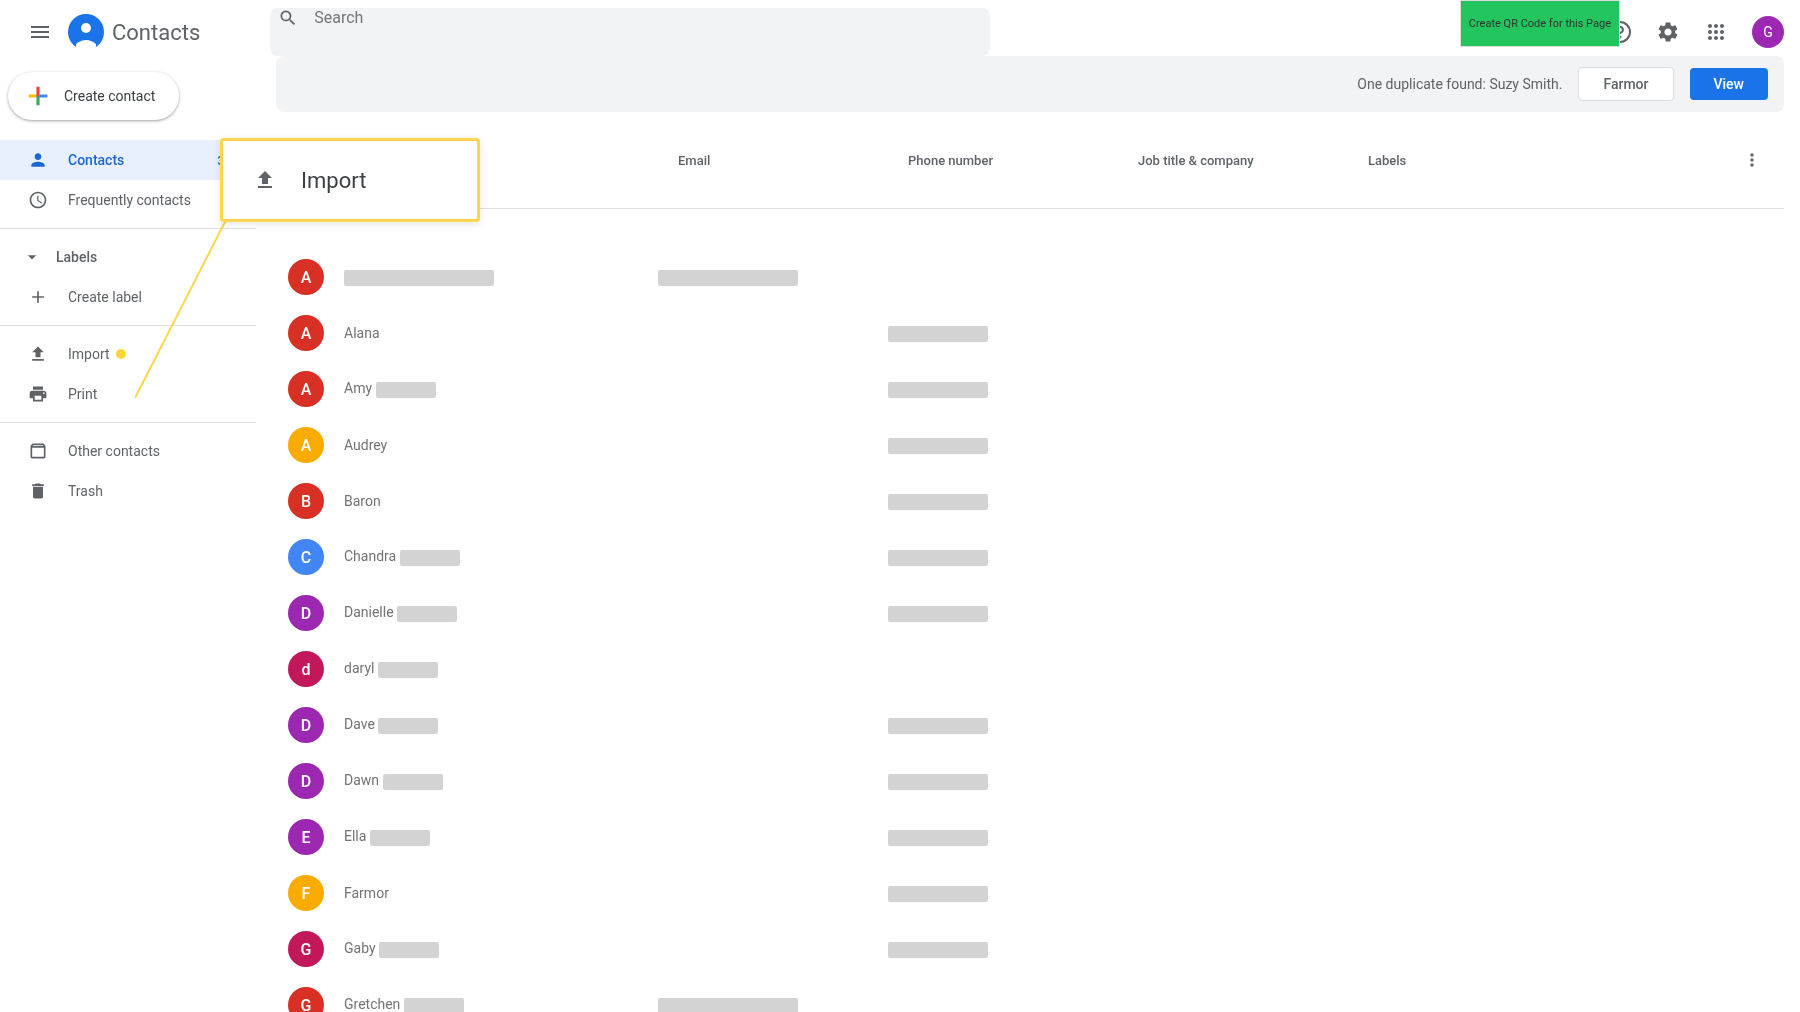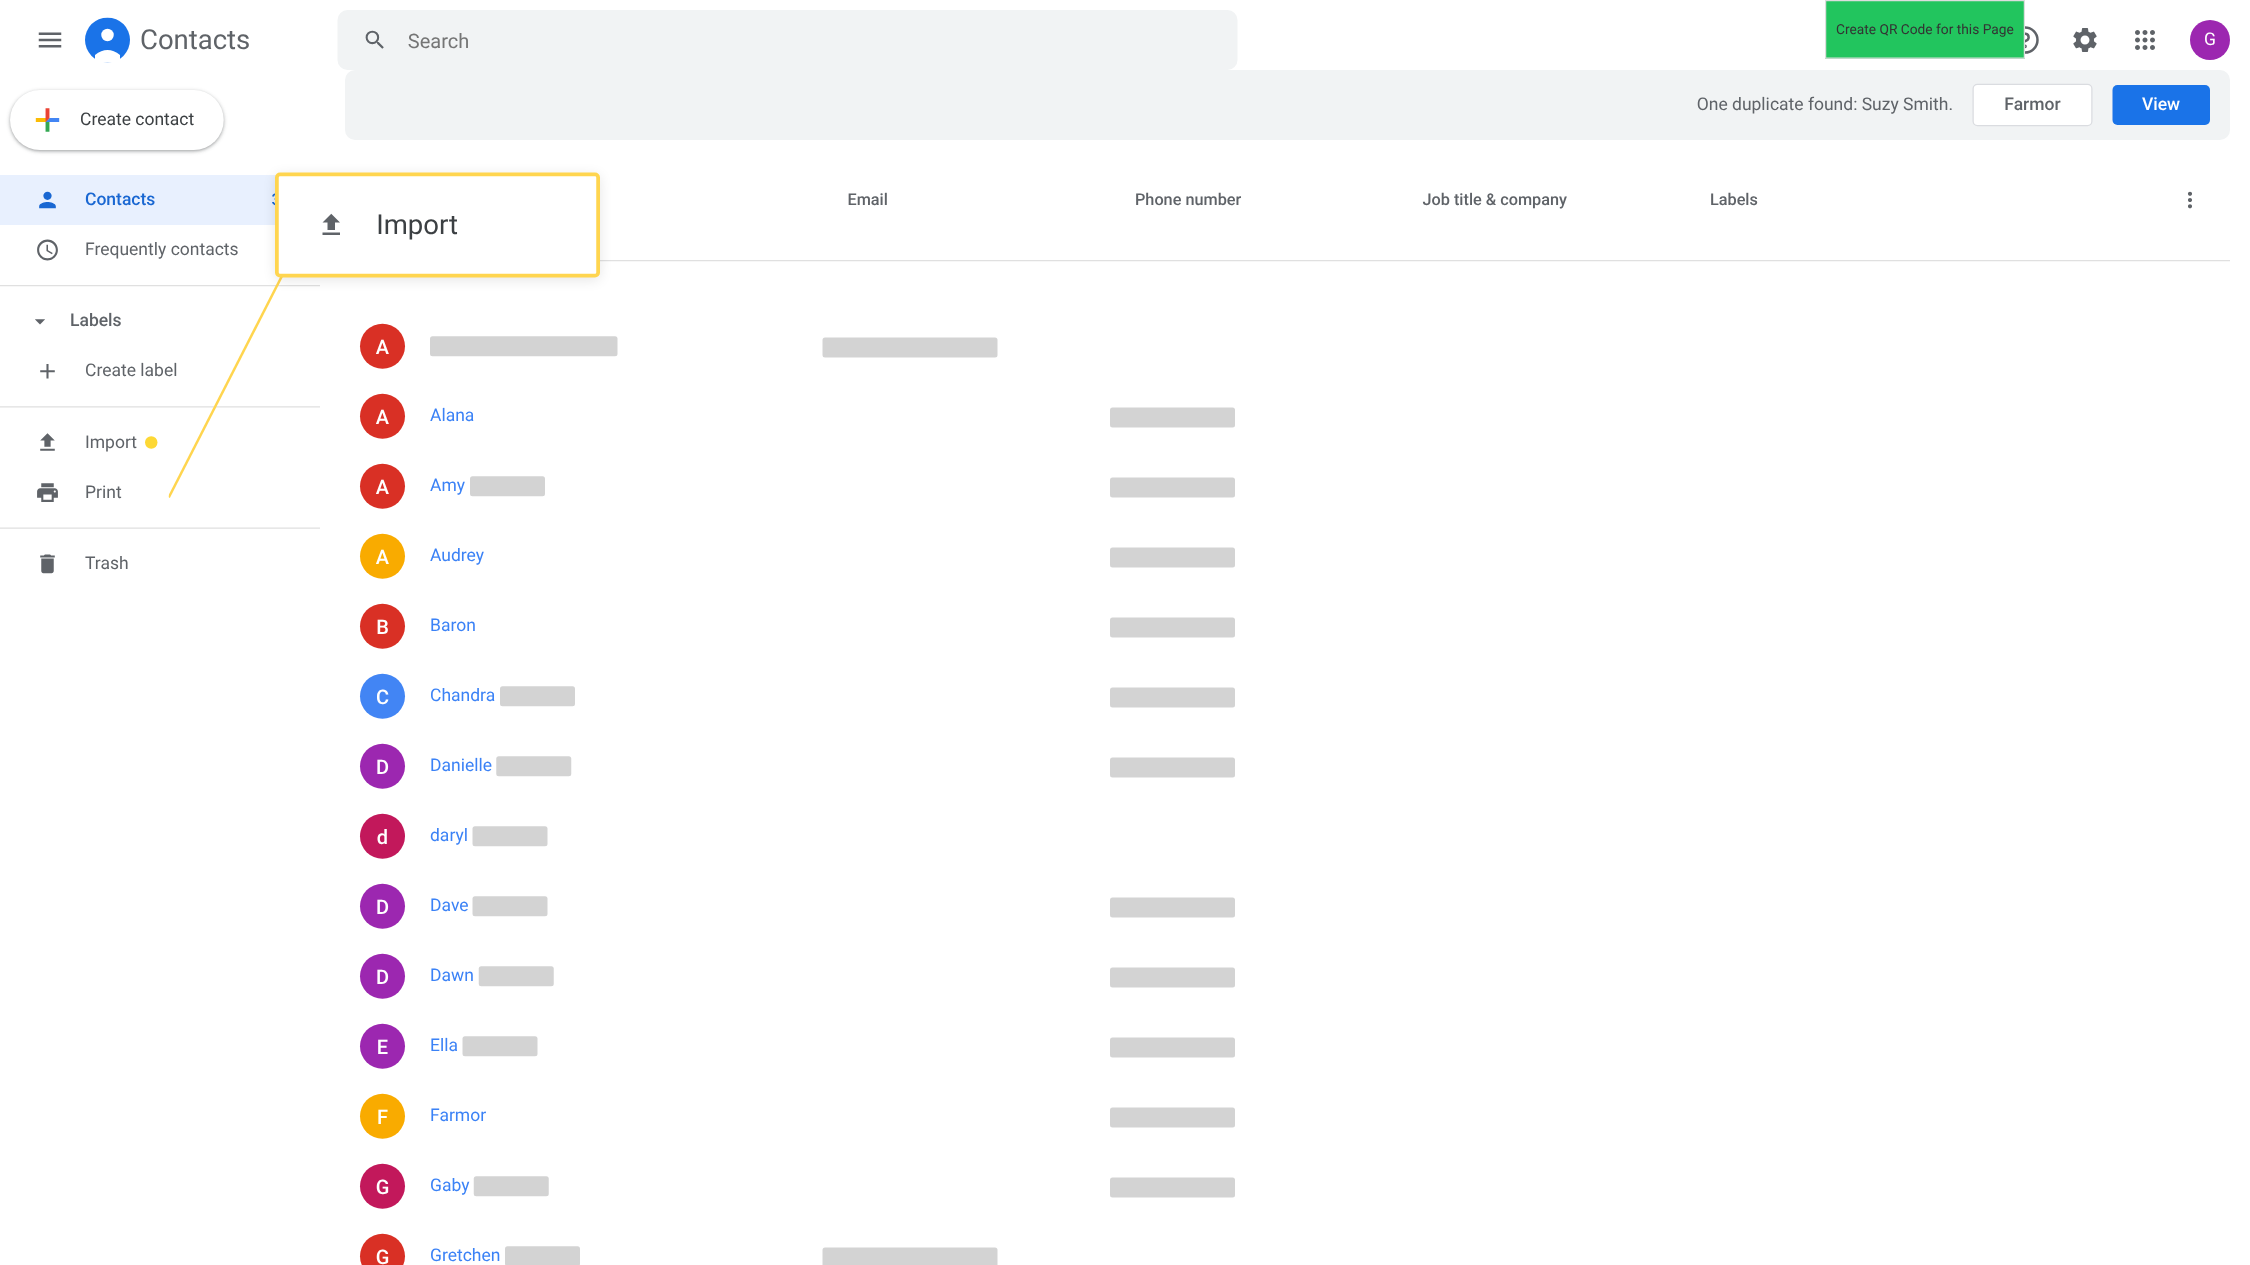"Search" .search-container { align-items: center -> flex-start; padding: 0 20px -> 0 8px }
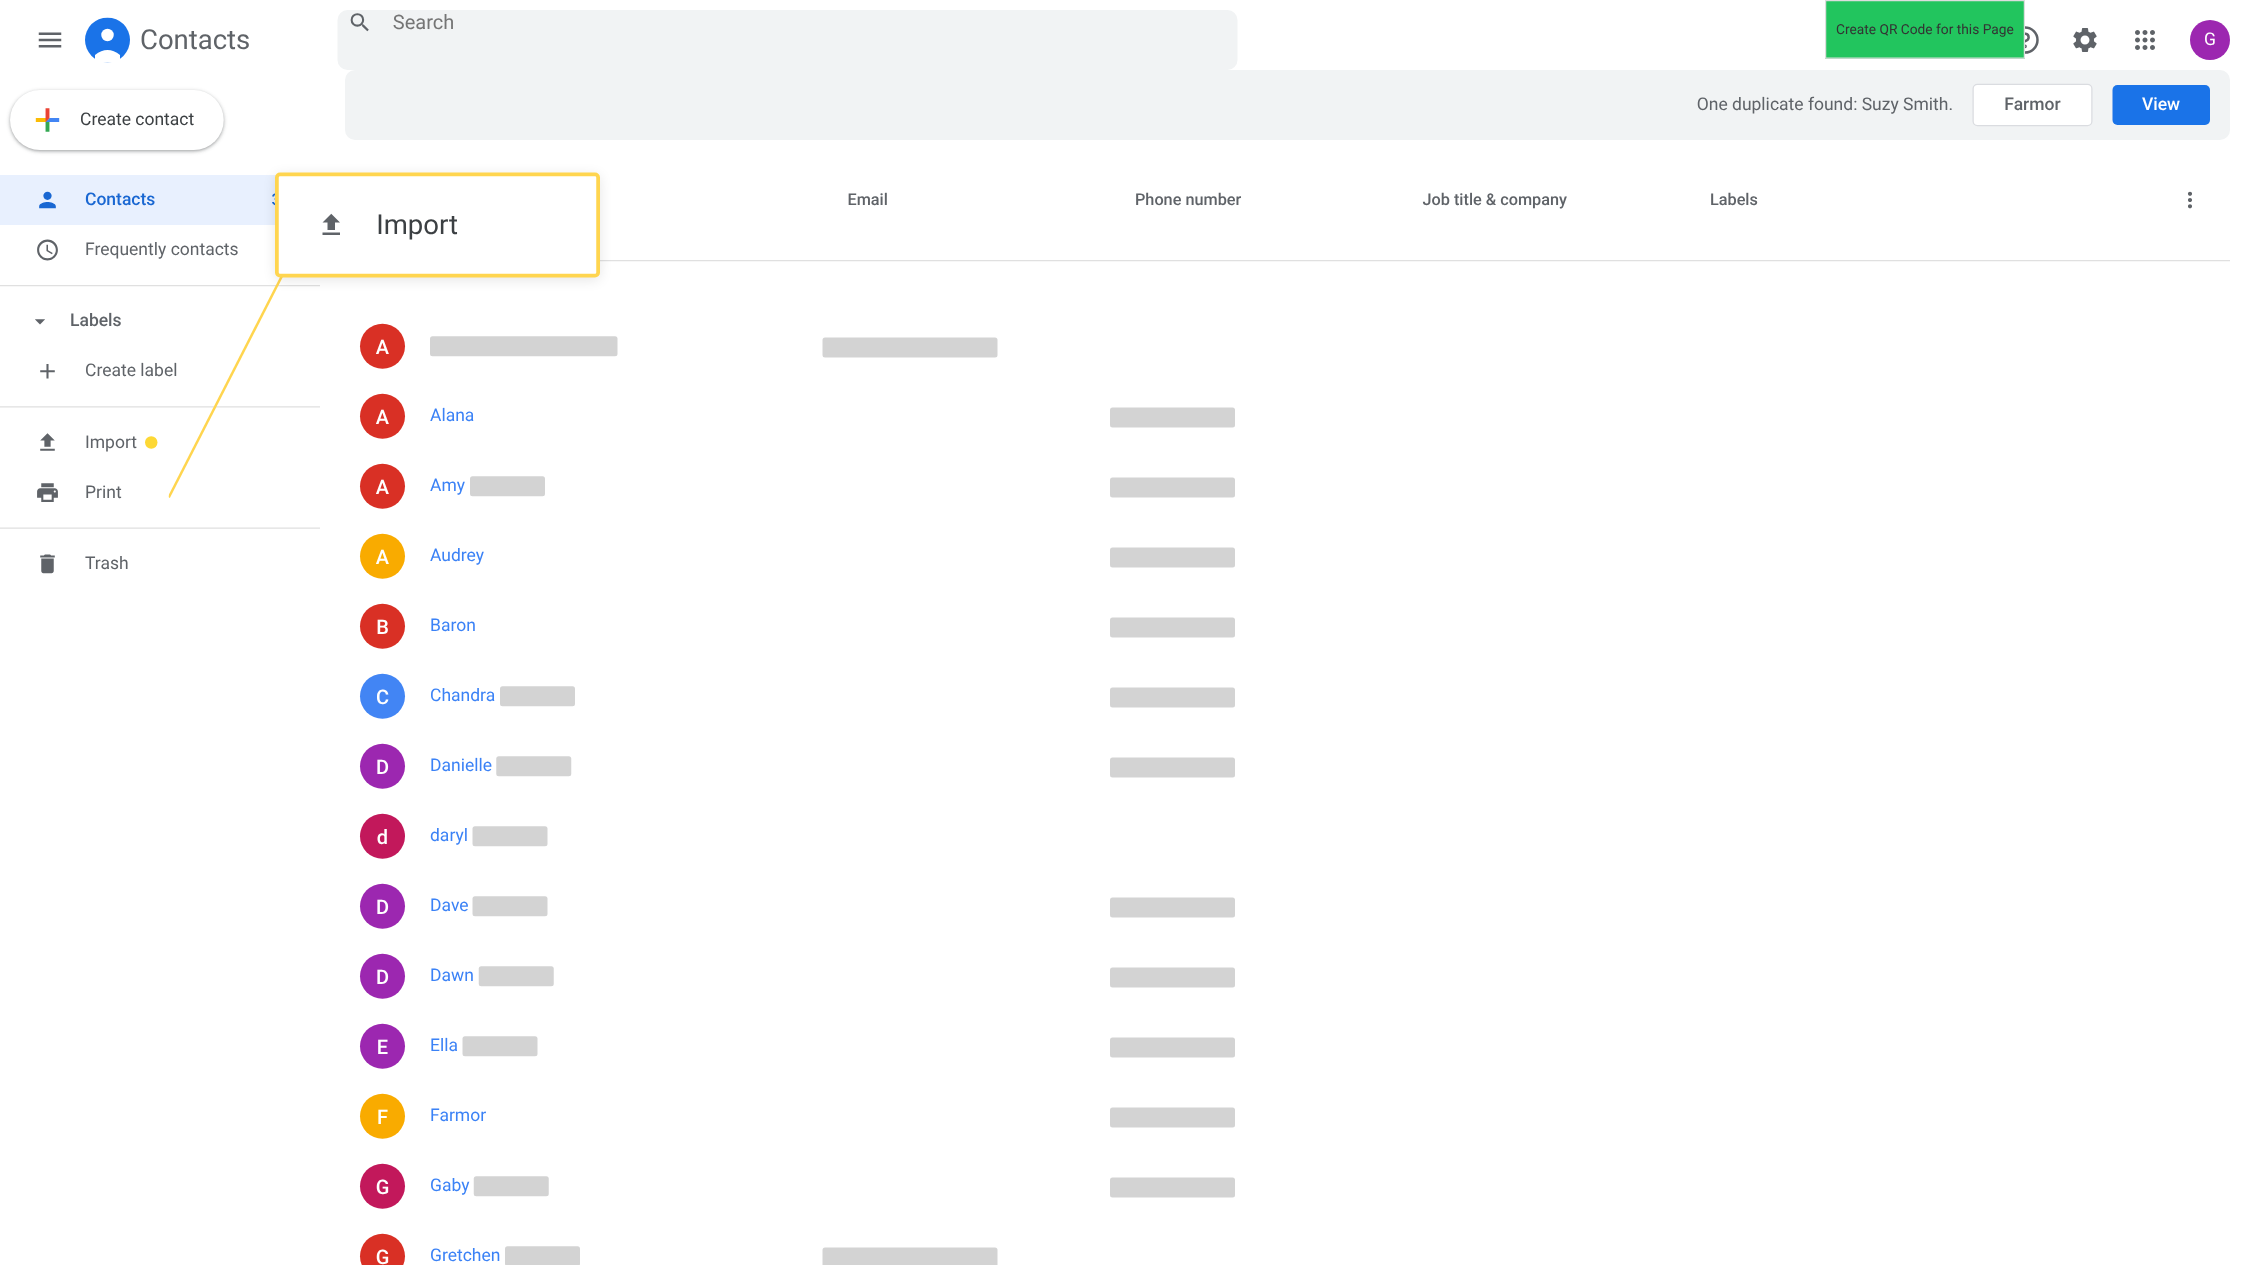"Alana" .contact-name { color: #3b82f6 -> #737373 }
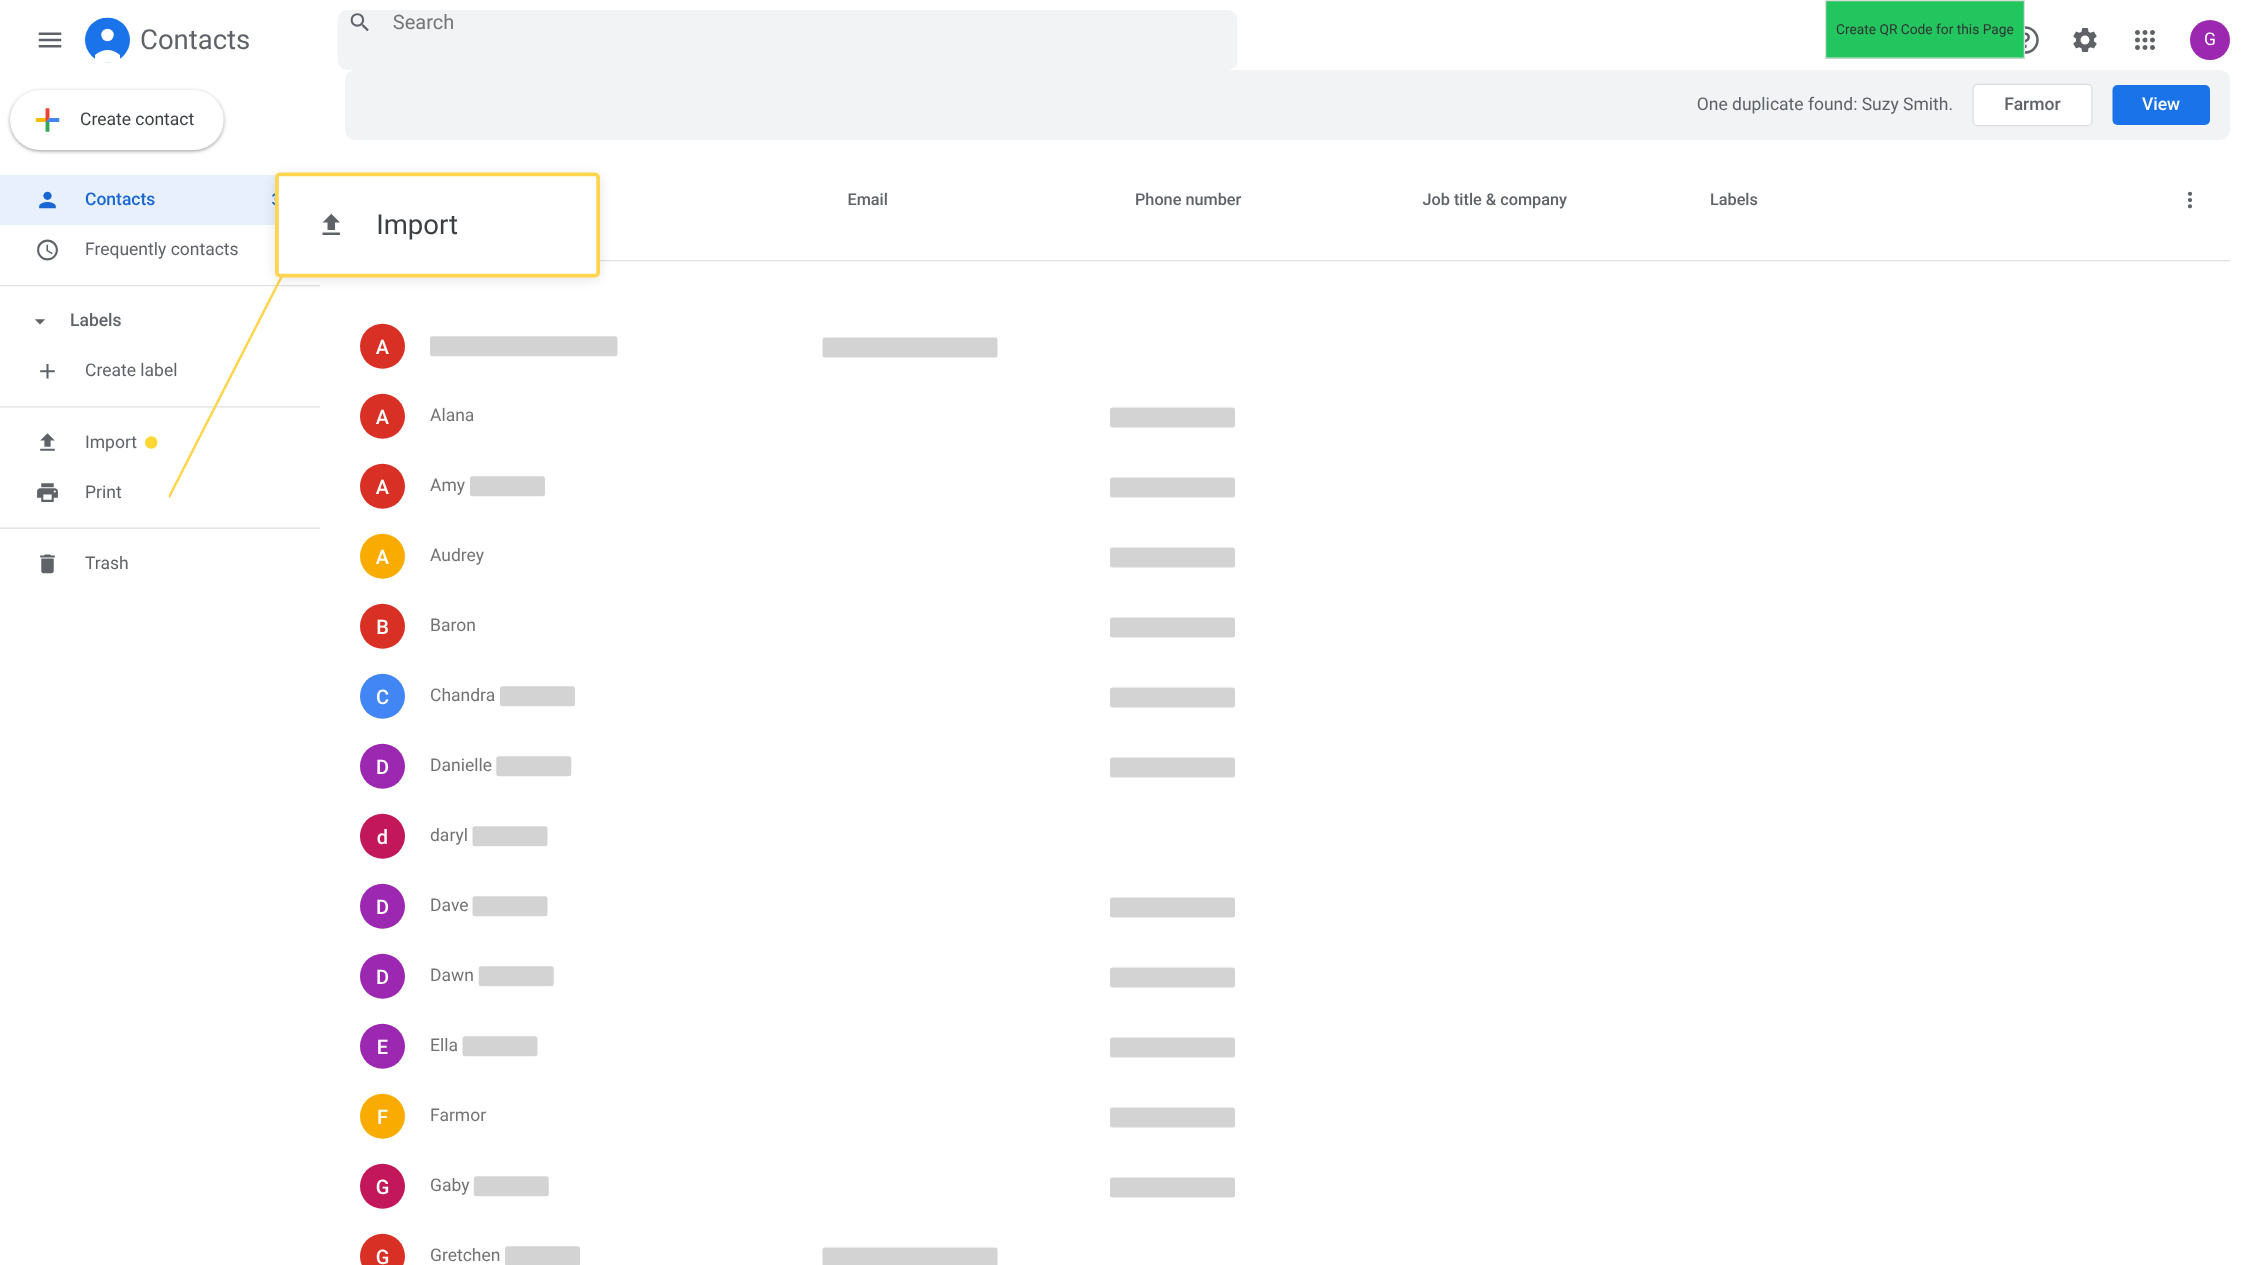"Other contacts" div.nav-item { html: none -> <div> <span> <svg> <path></path> </svg> </span> <span>Other contacts</span> </div> }
